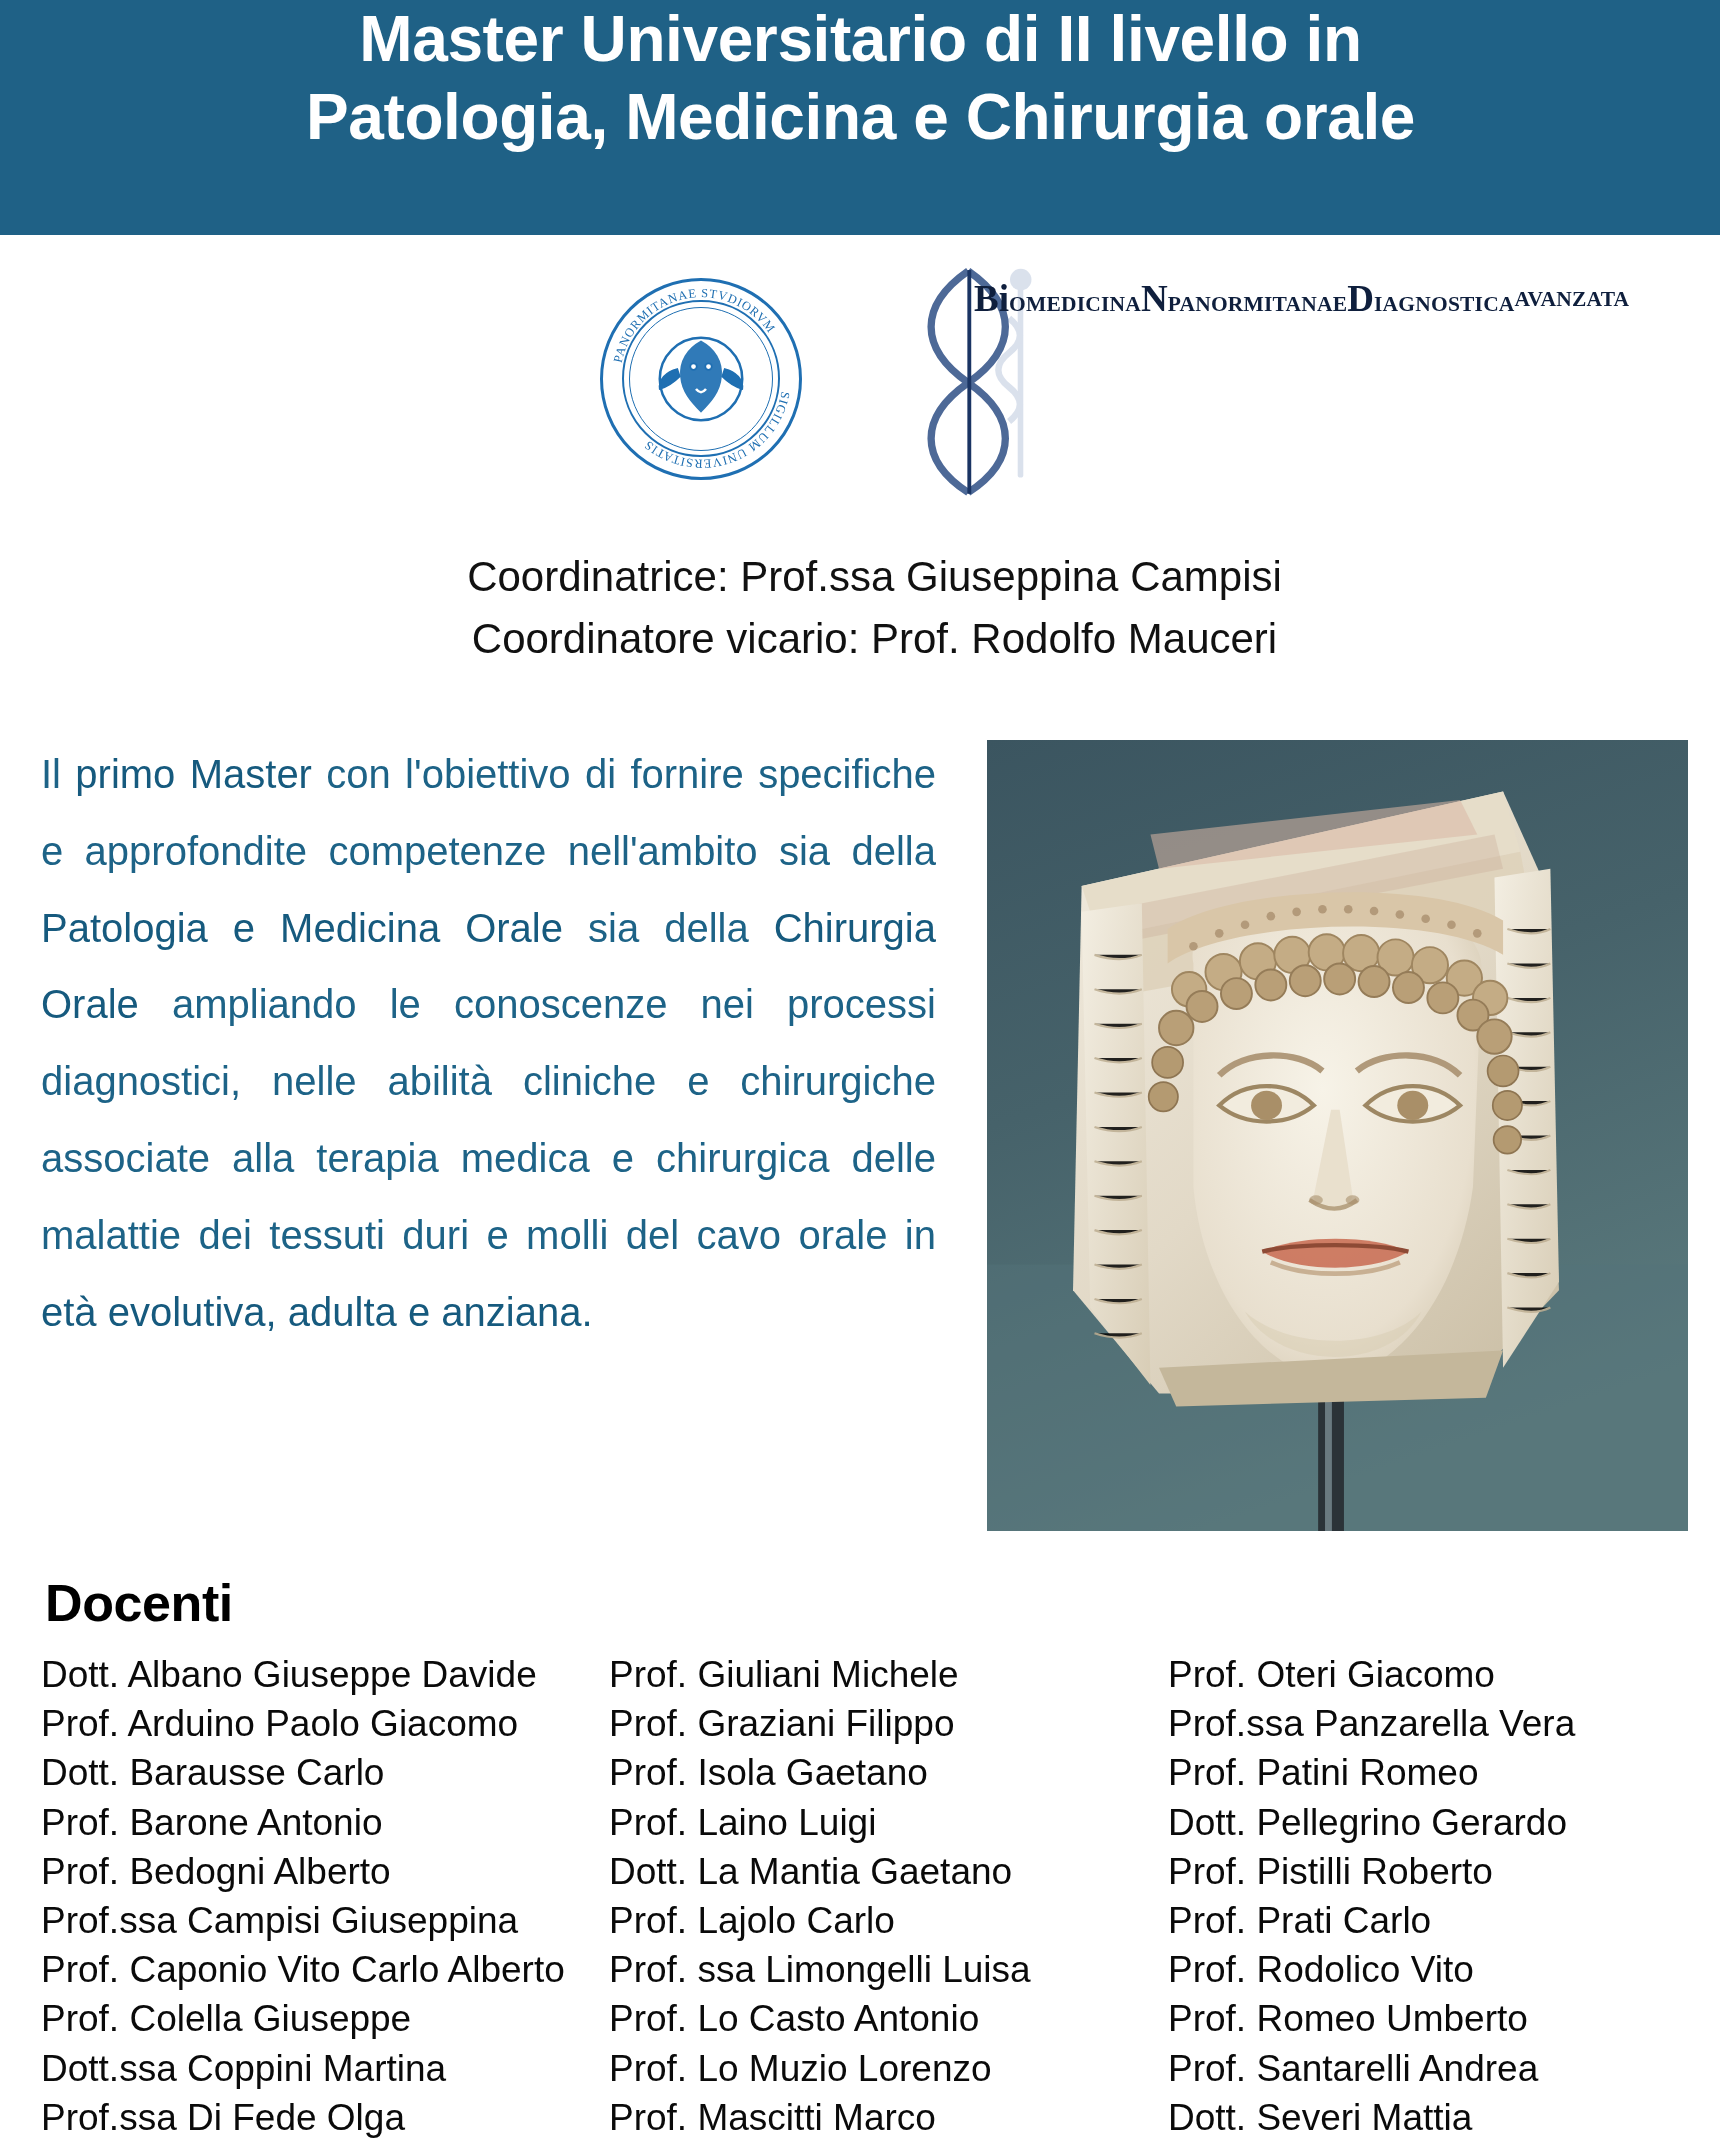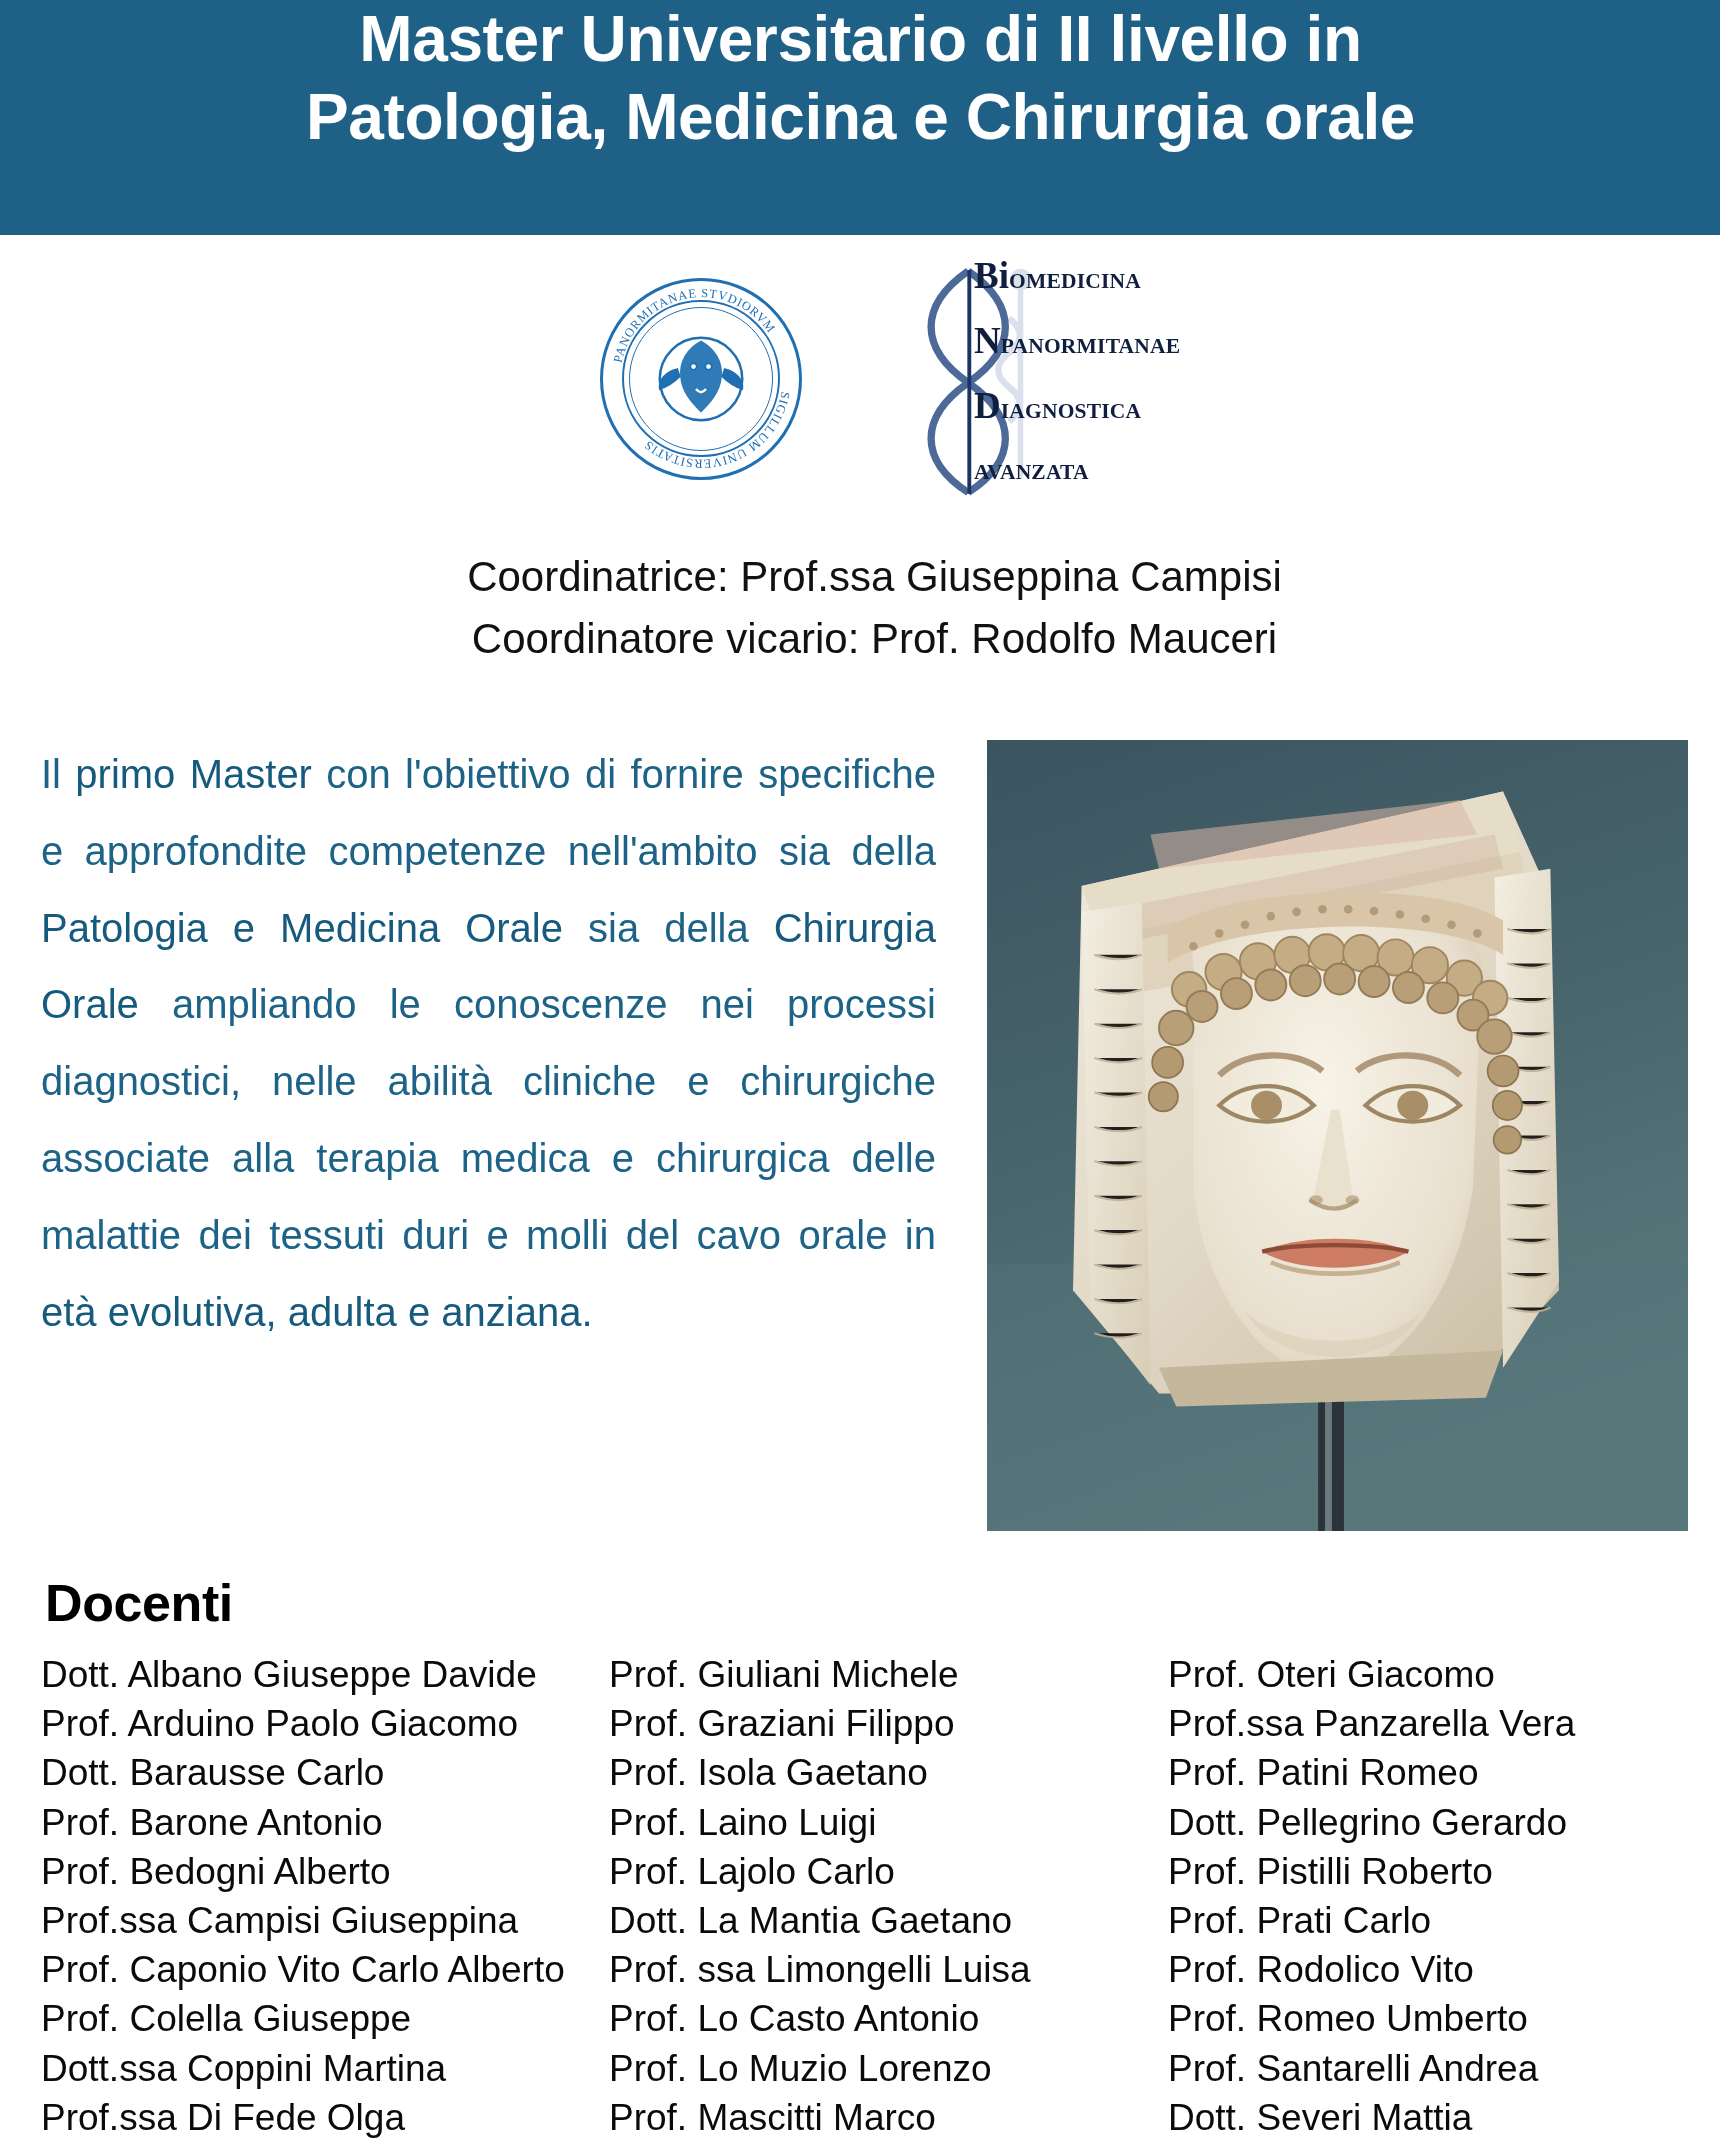"Bi" .bind-words { flex-direction: column -> row; top: 0 -> 23px }
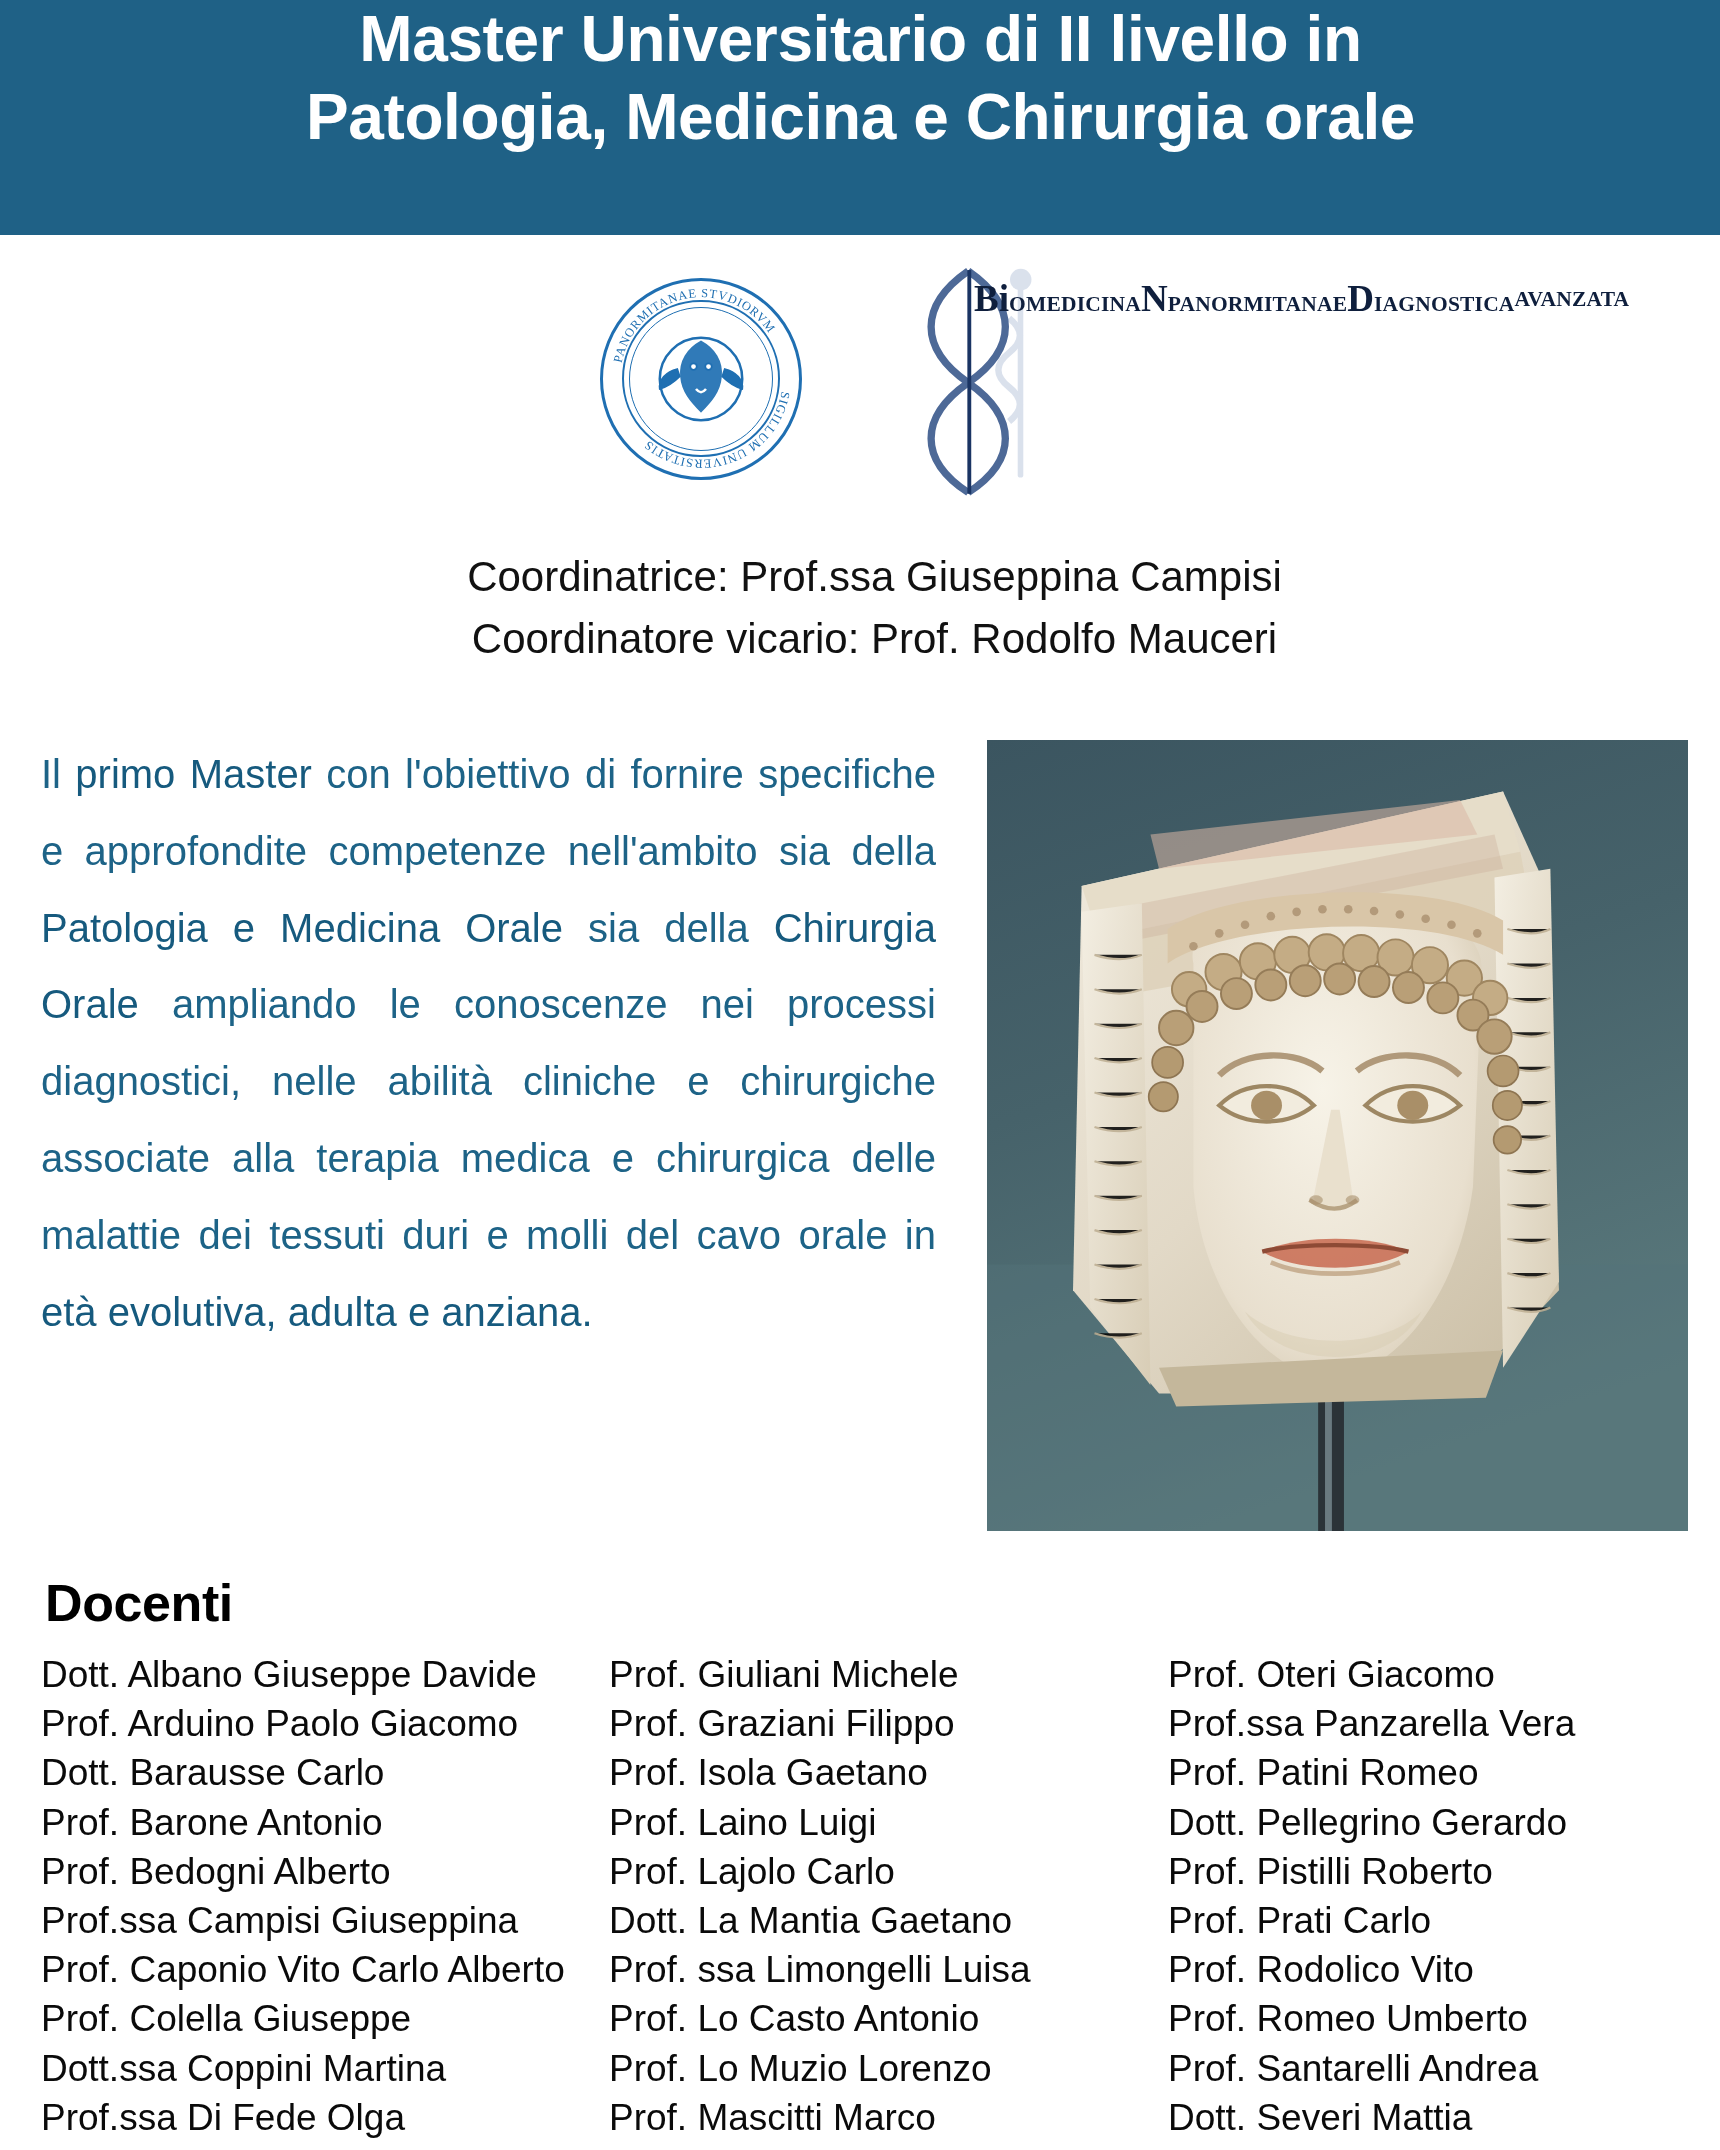"Prof. Lajolo Carlo" li { order: before "Dott. La Mantia Gaetano" -> after "Dott. La Mantia Gaetano" }
